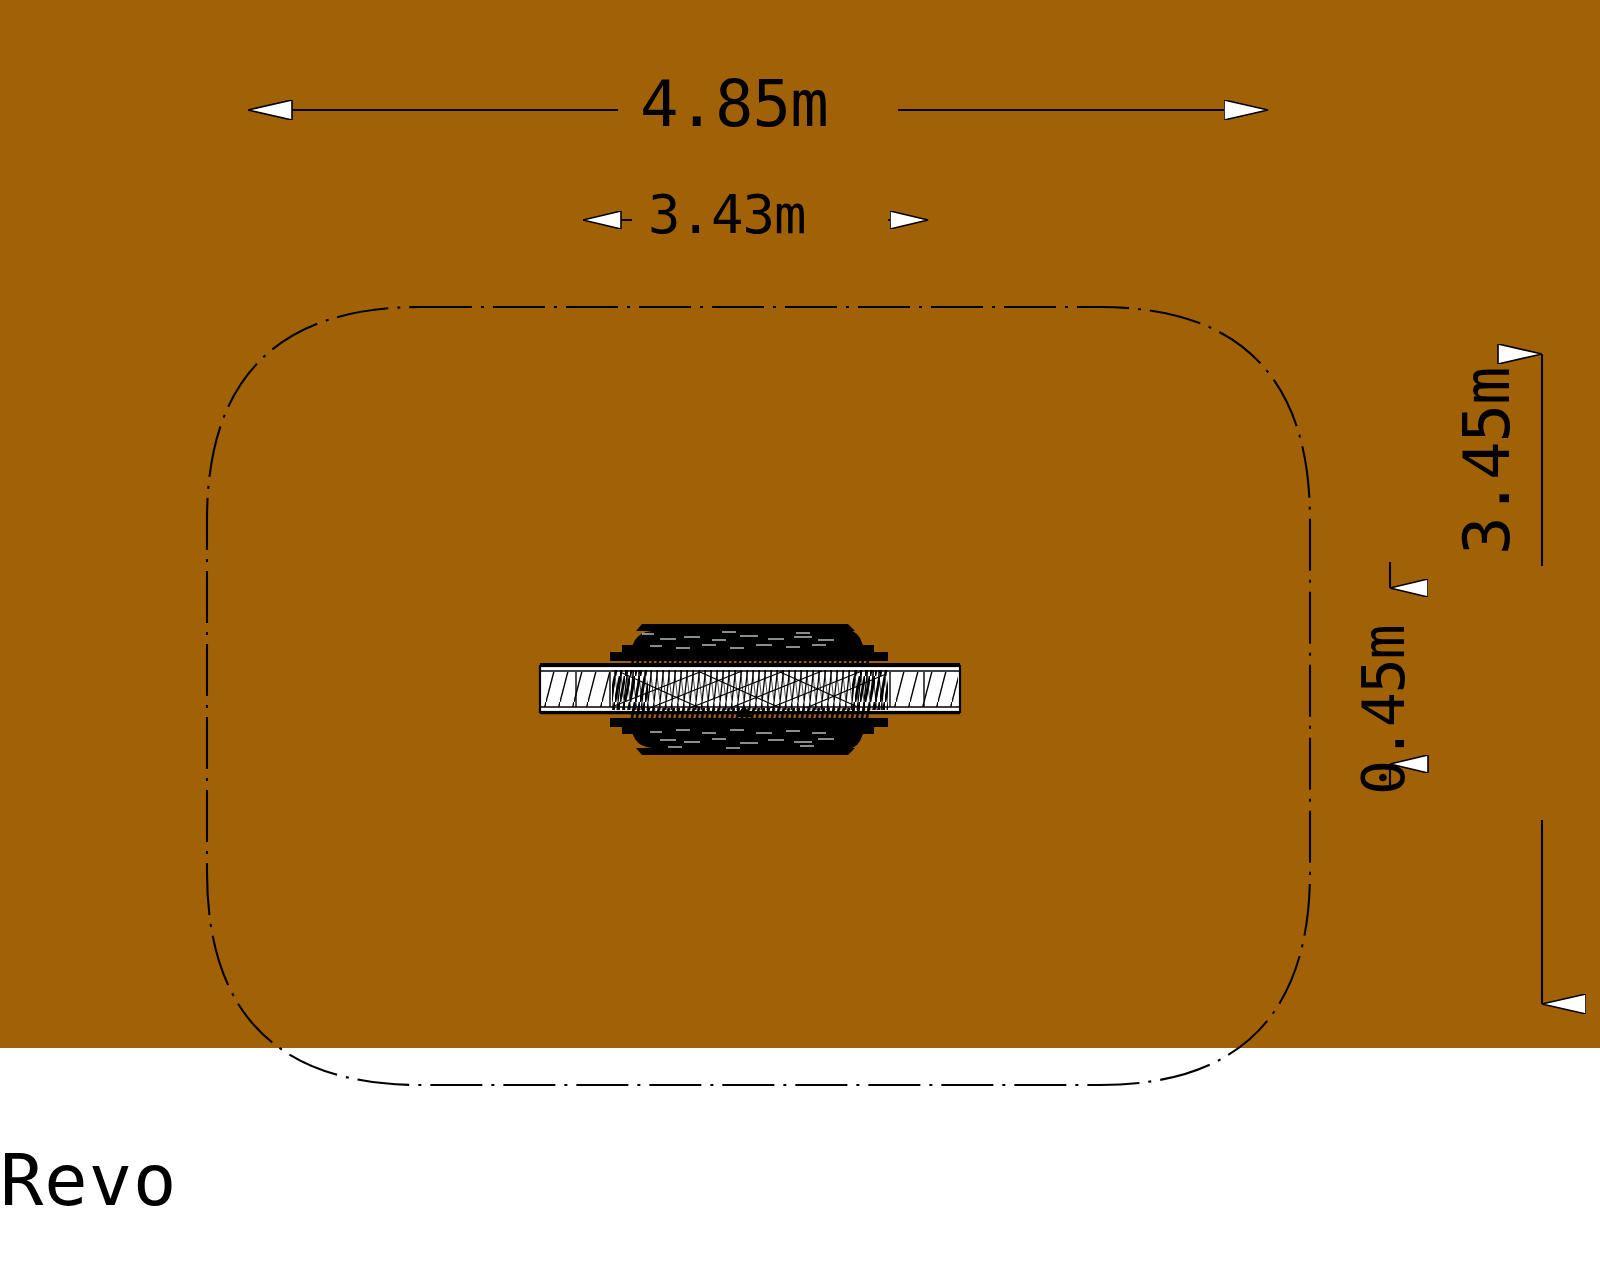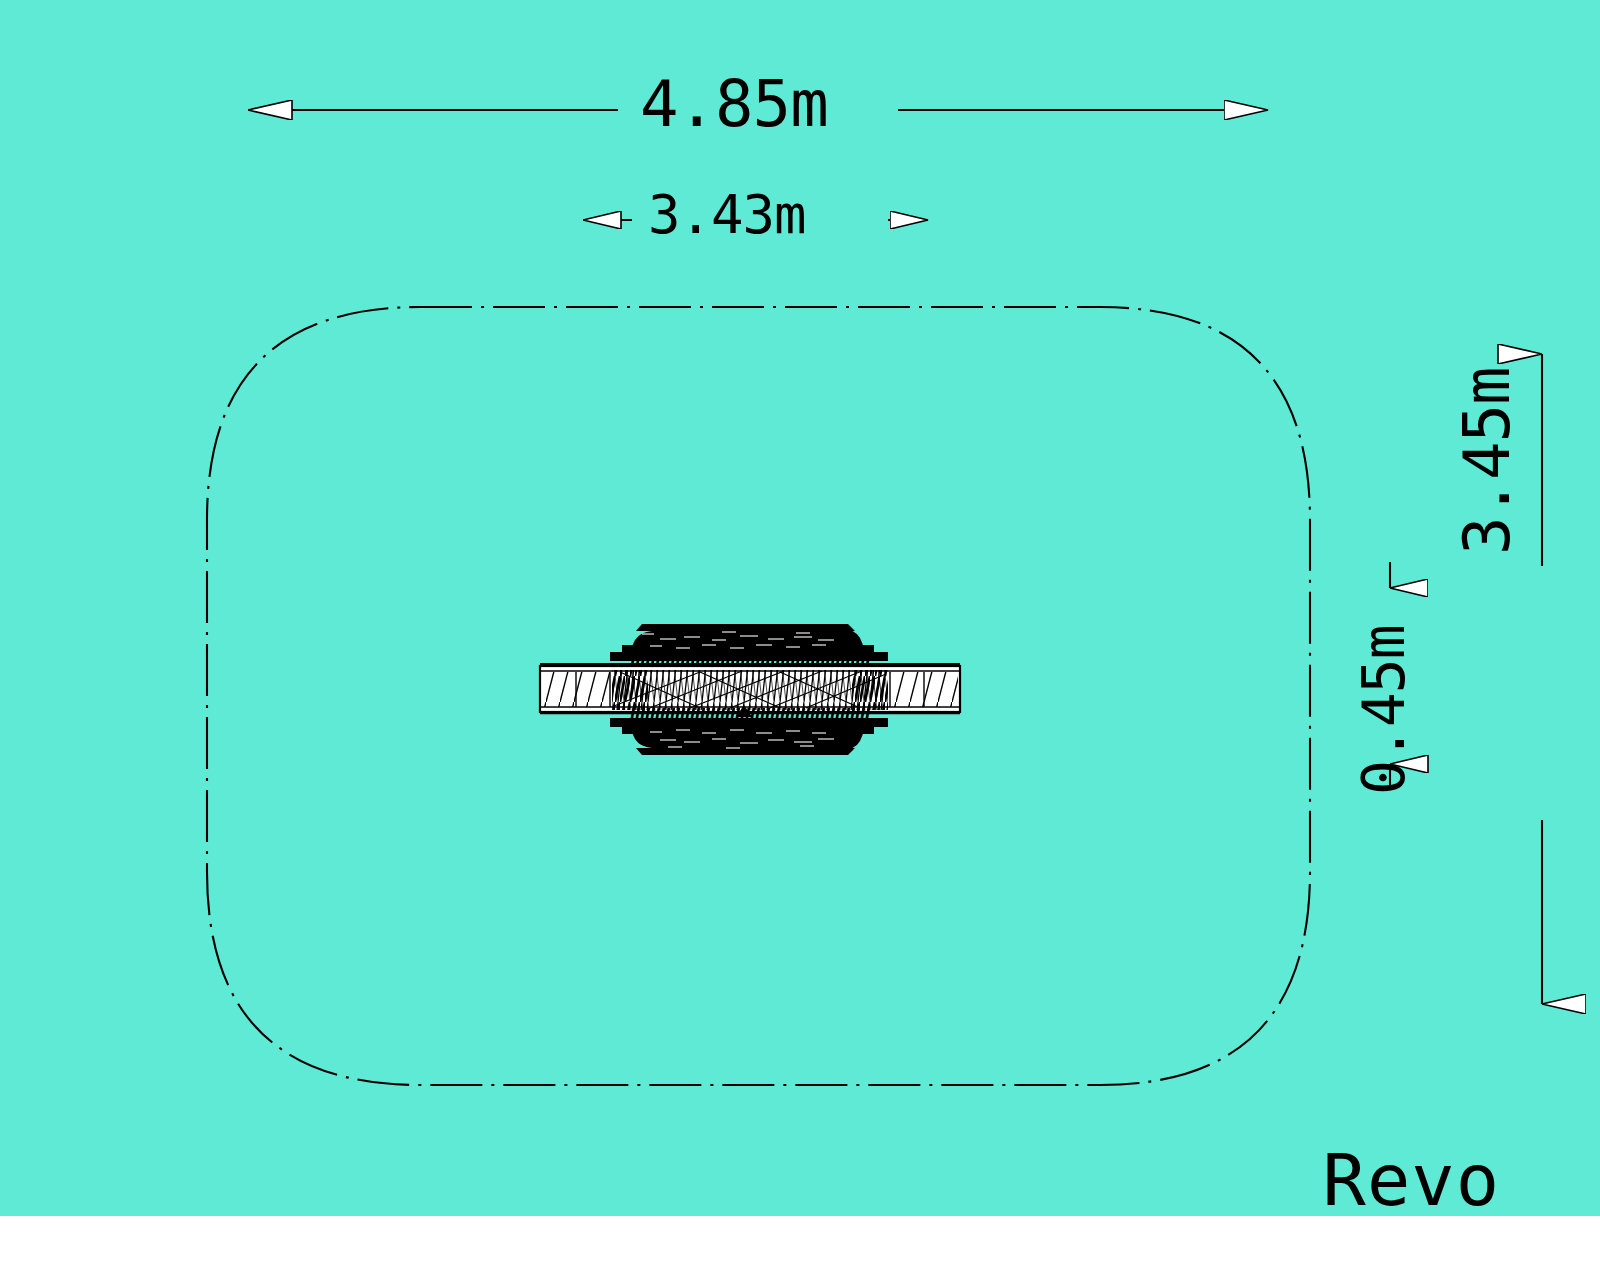"4.85m" #drawing-root { background: #5eead4 -> #a16207; height: 1216px -> 1048px }
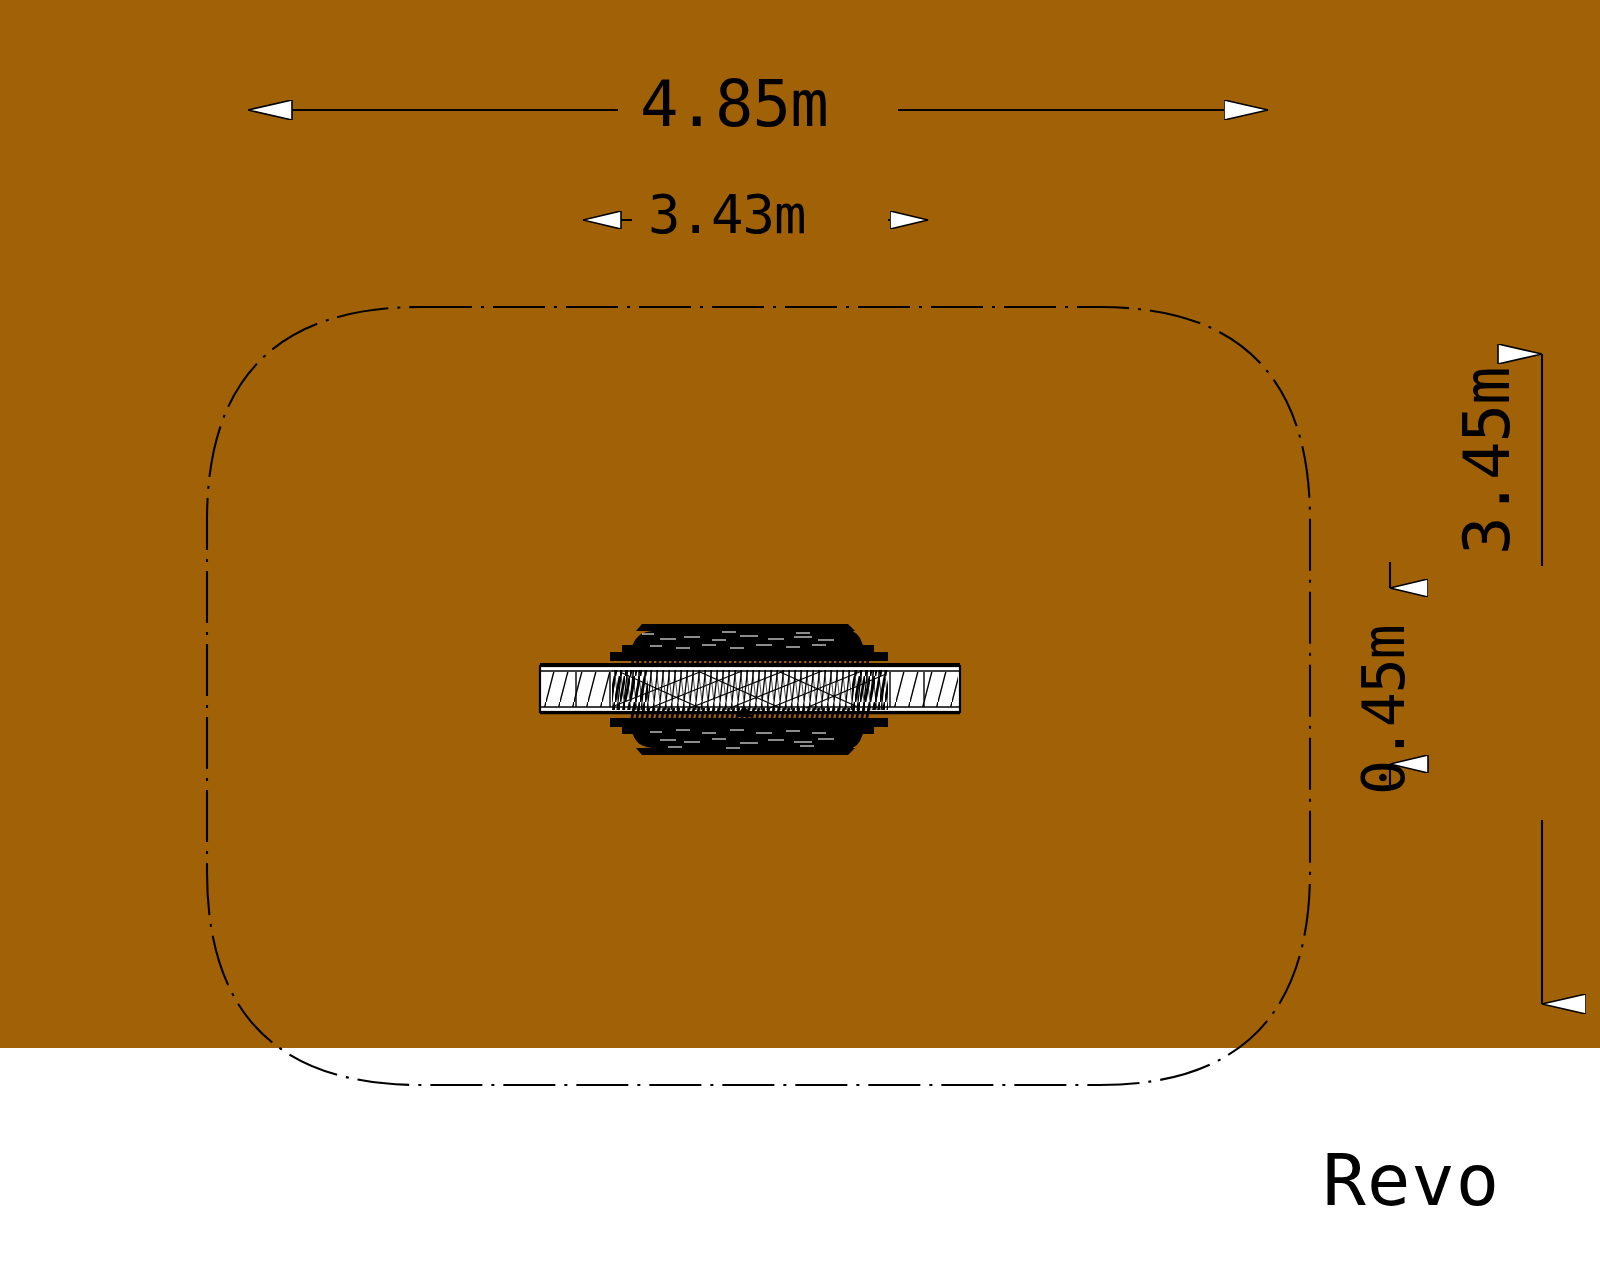"Revo" #product-title { text-align: right -> left }
